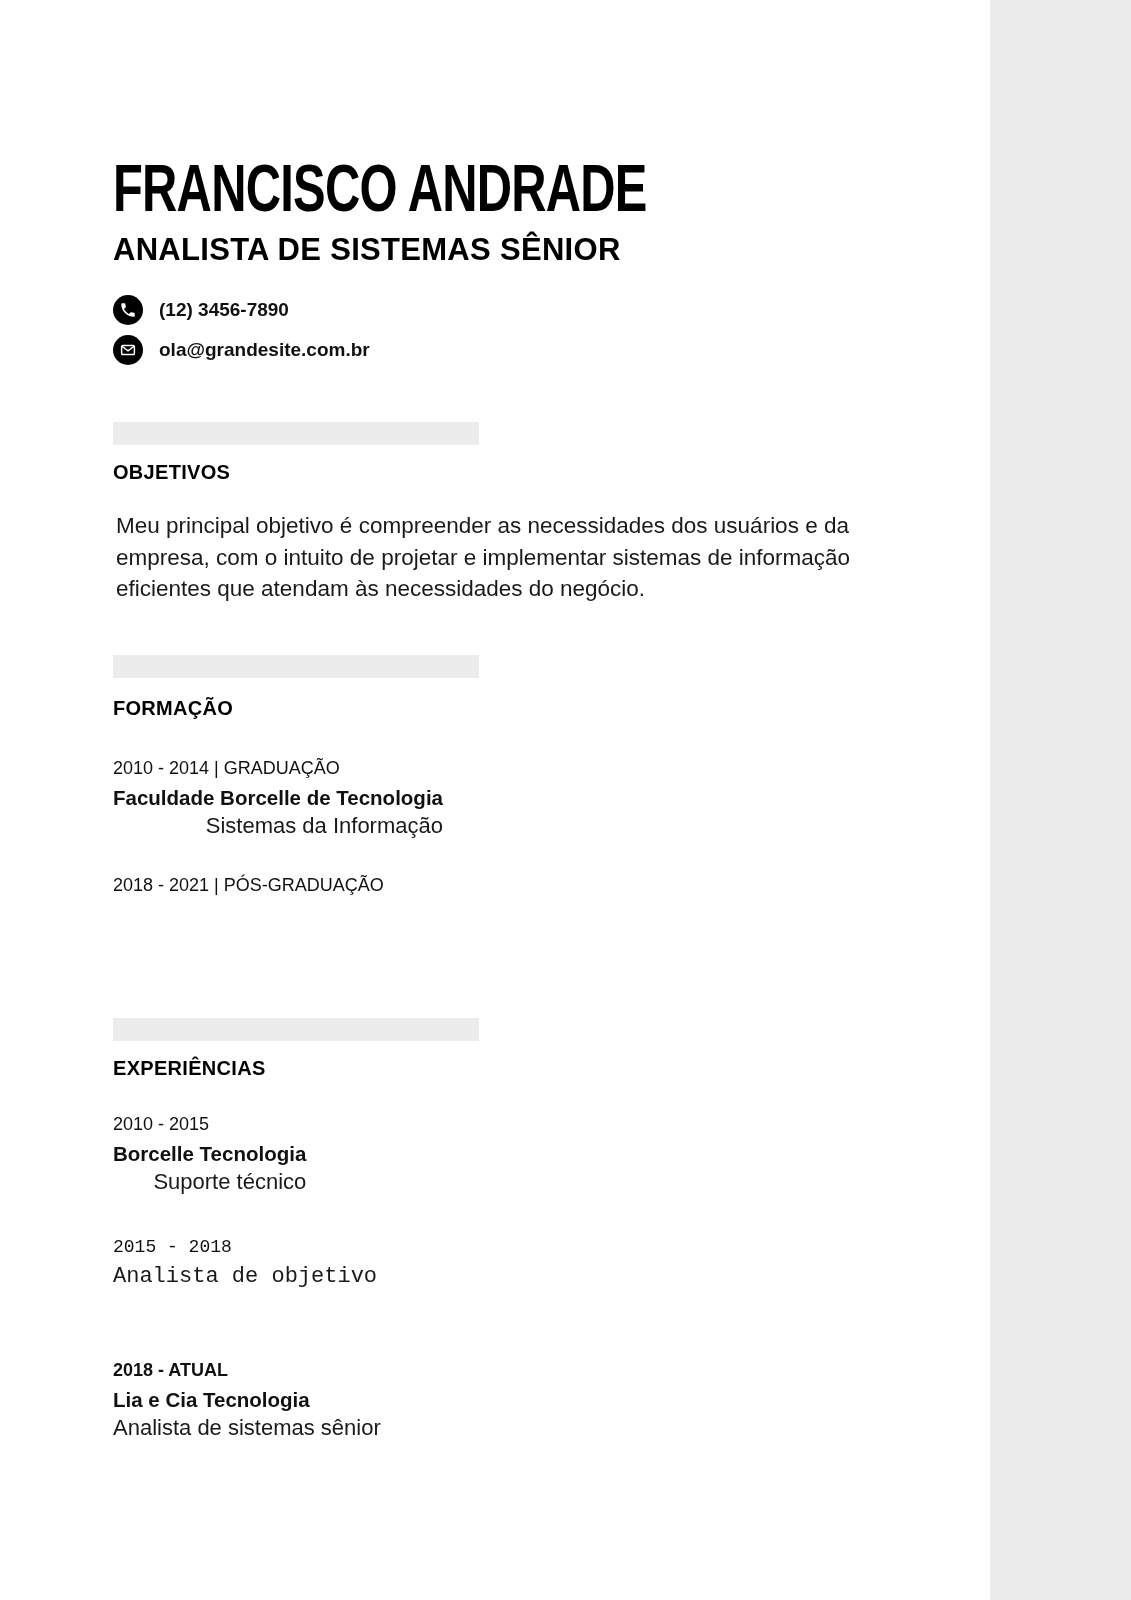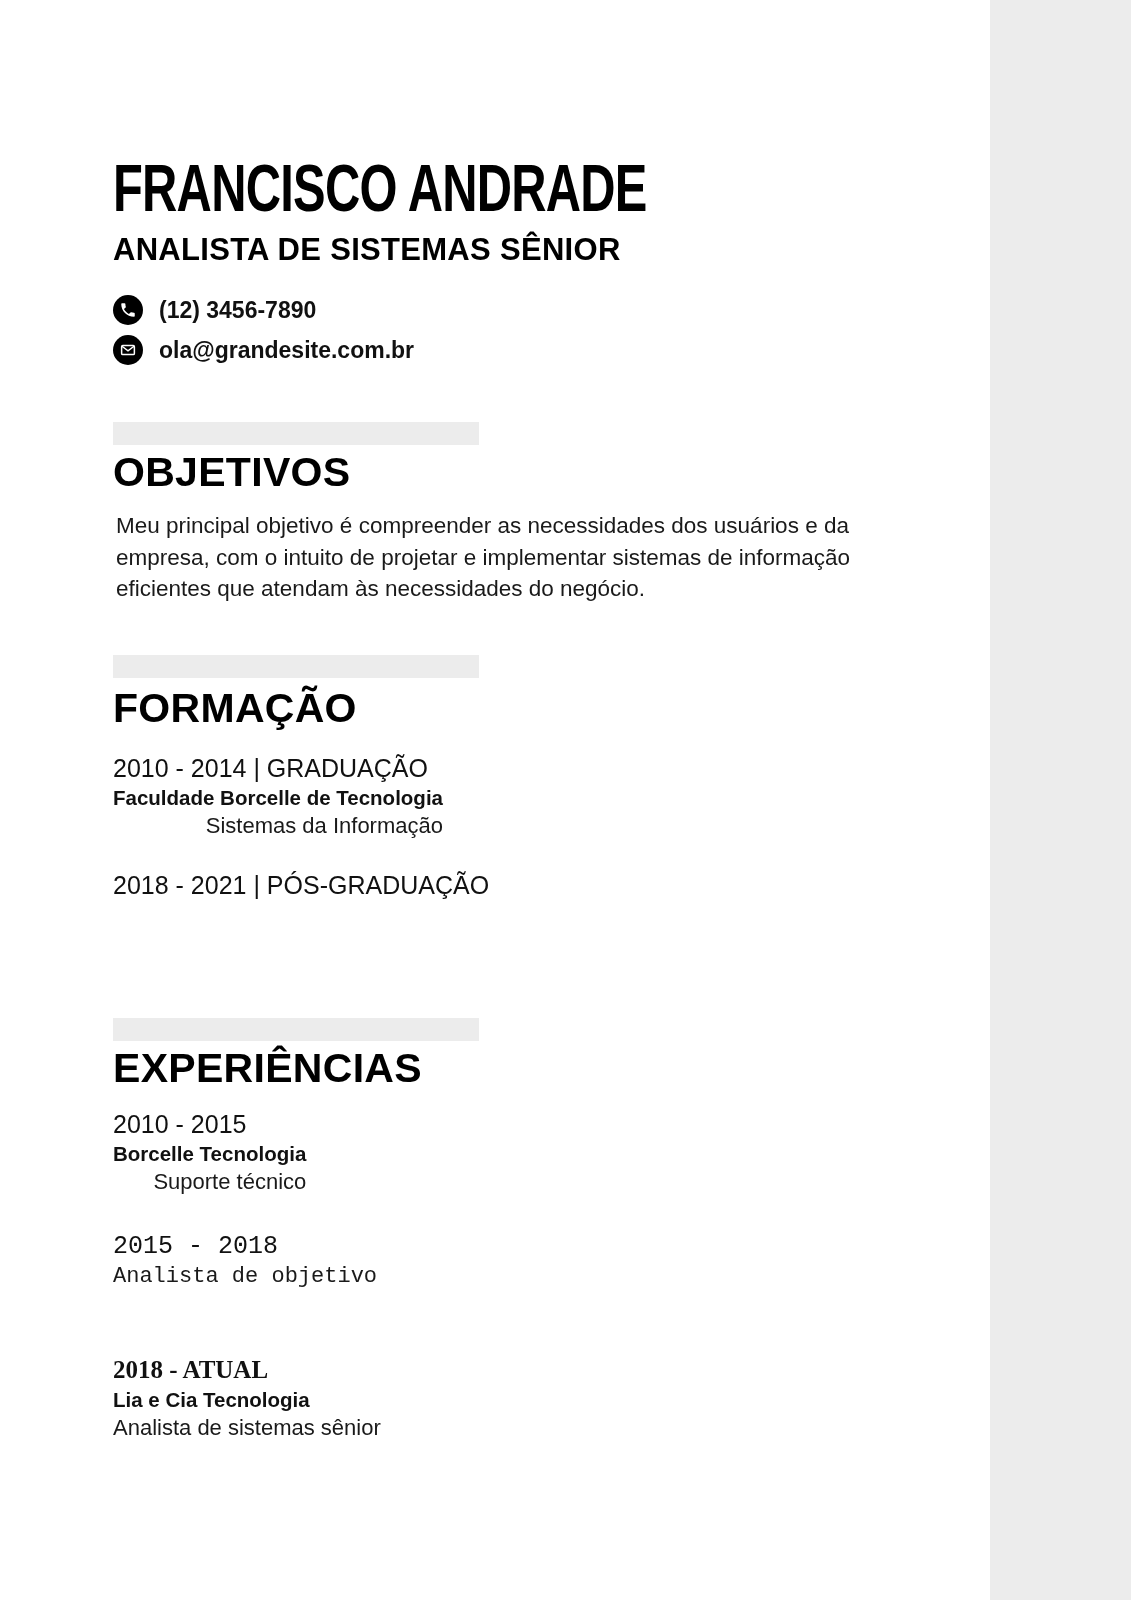"(12) 3456-7890" .contact { font-size: 23px -> 19px }
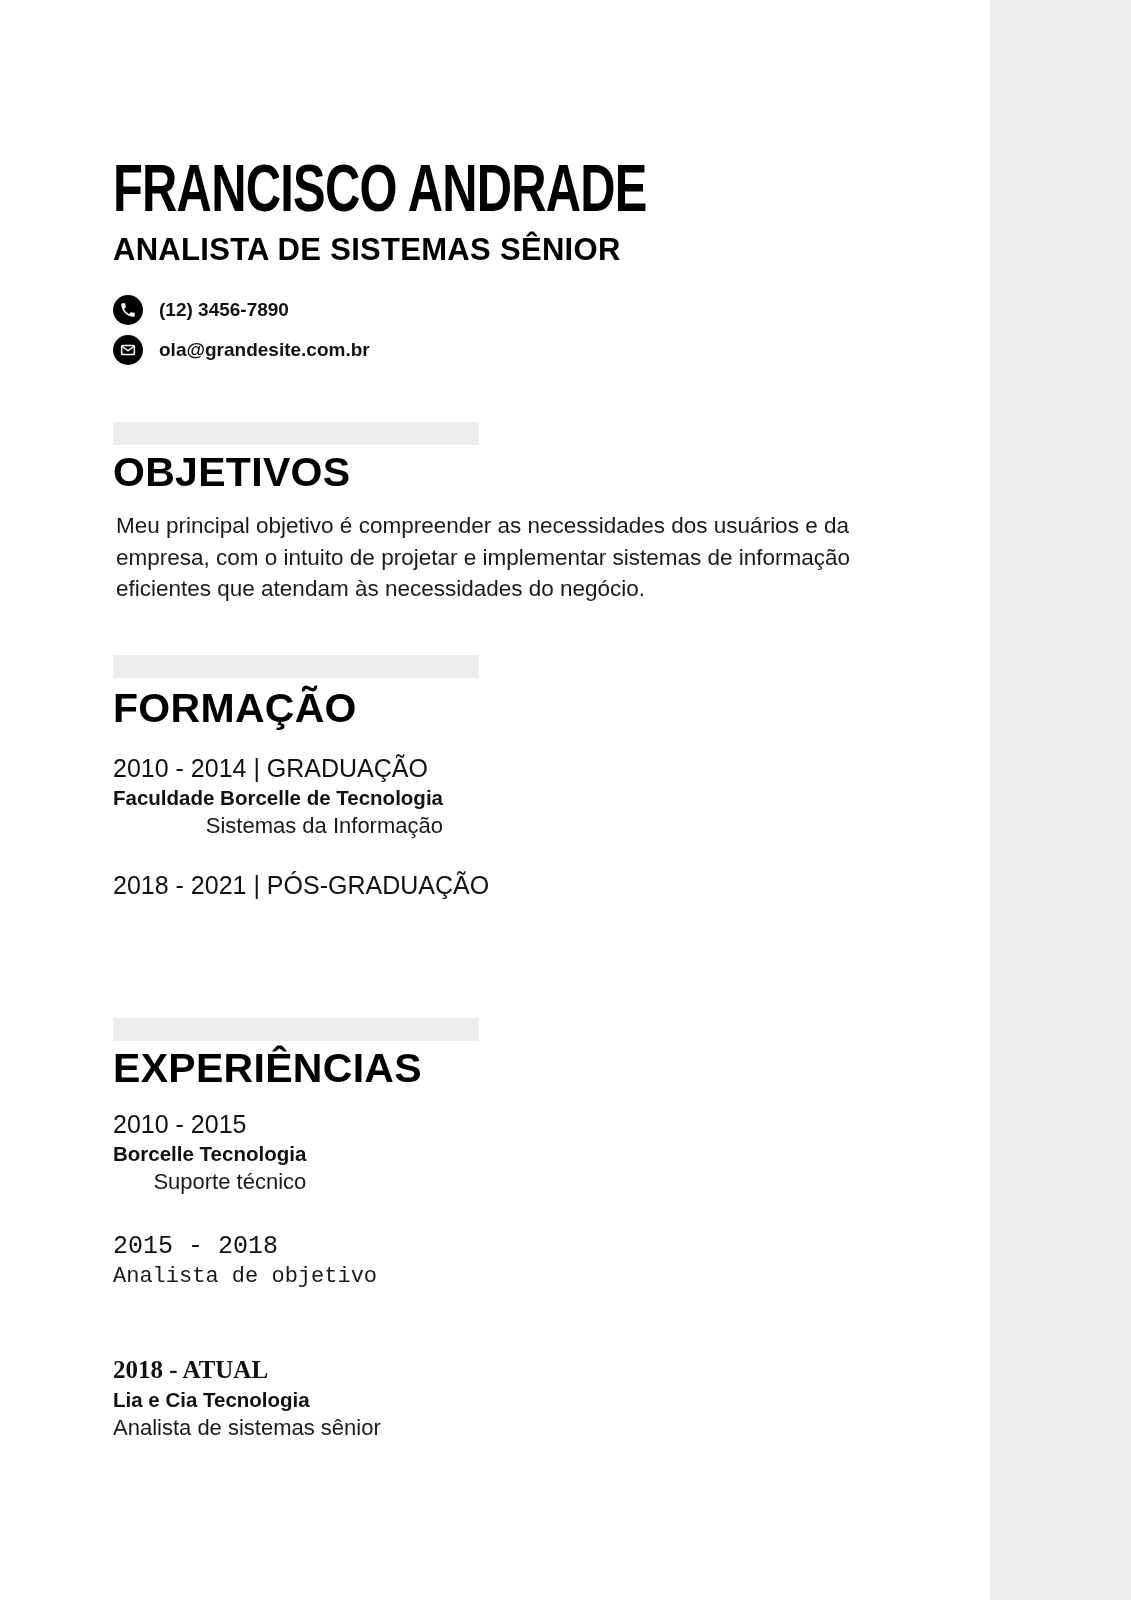"OBJETIVOS" .section-title { font-size: 41px -> 20px }
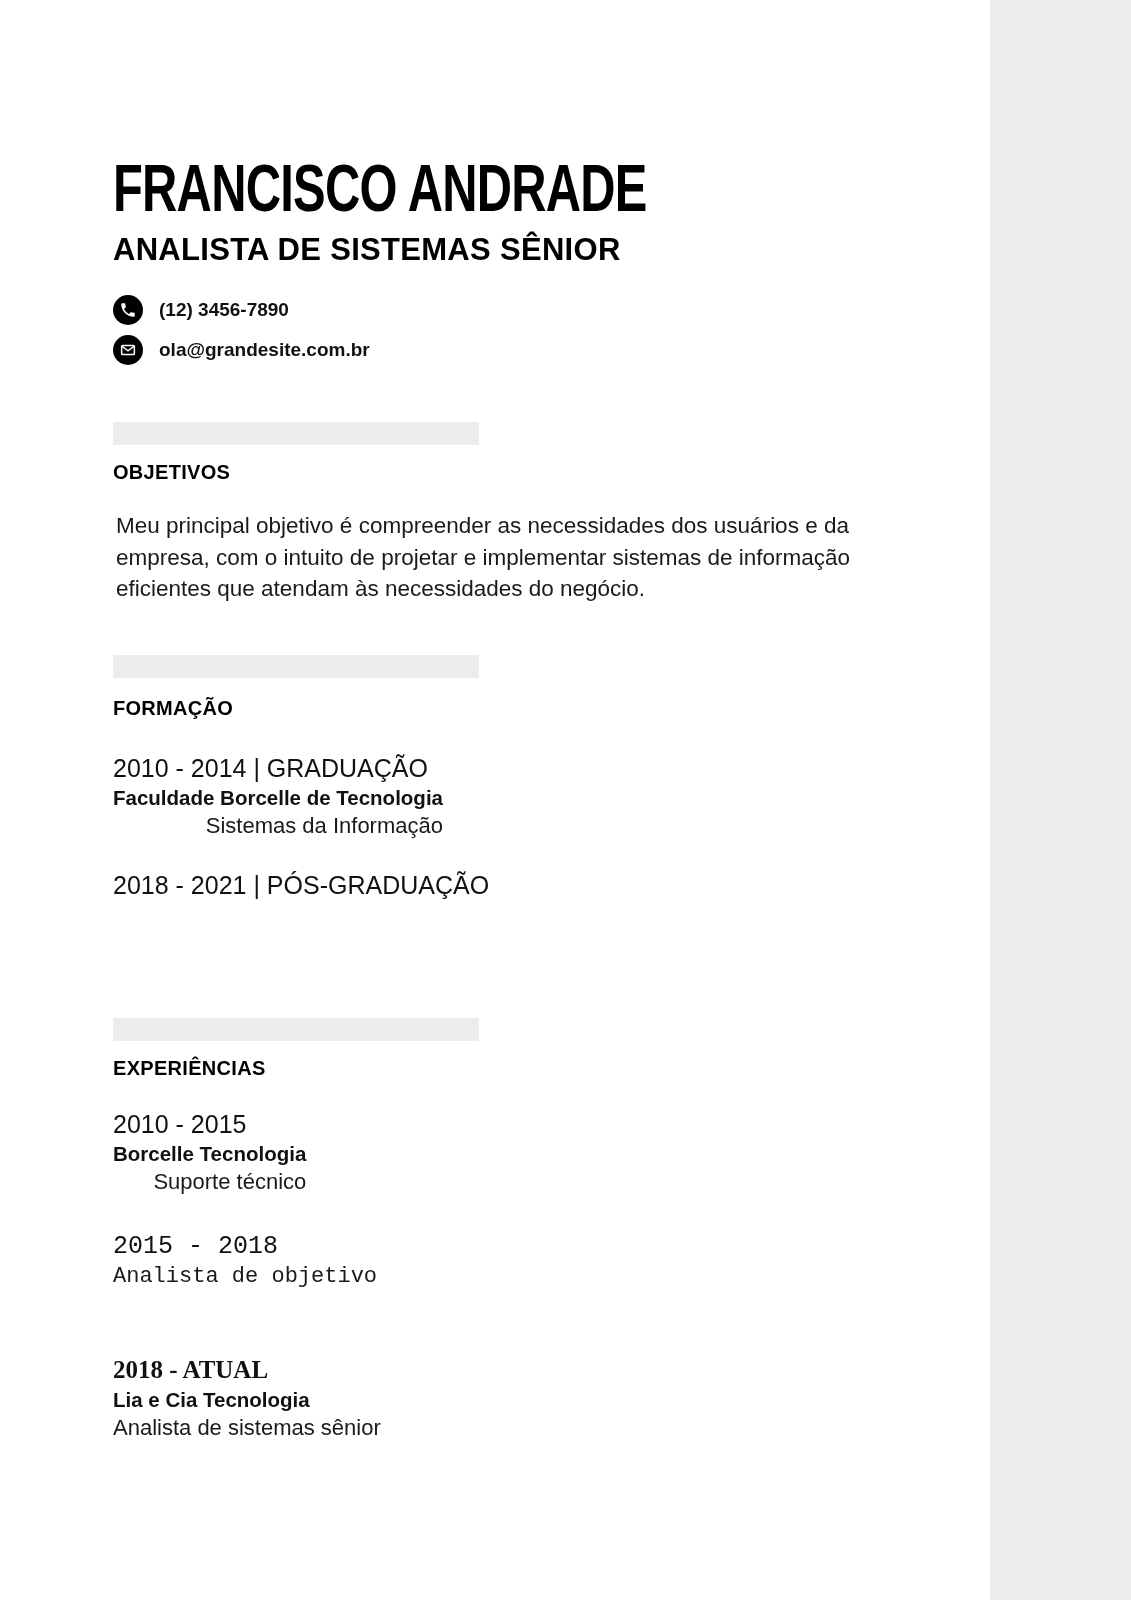"2010 - 2014 | GRADUAÇÃO" .entry .period { font-size: 25px -> 18px }
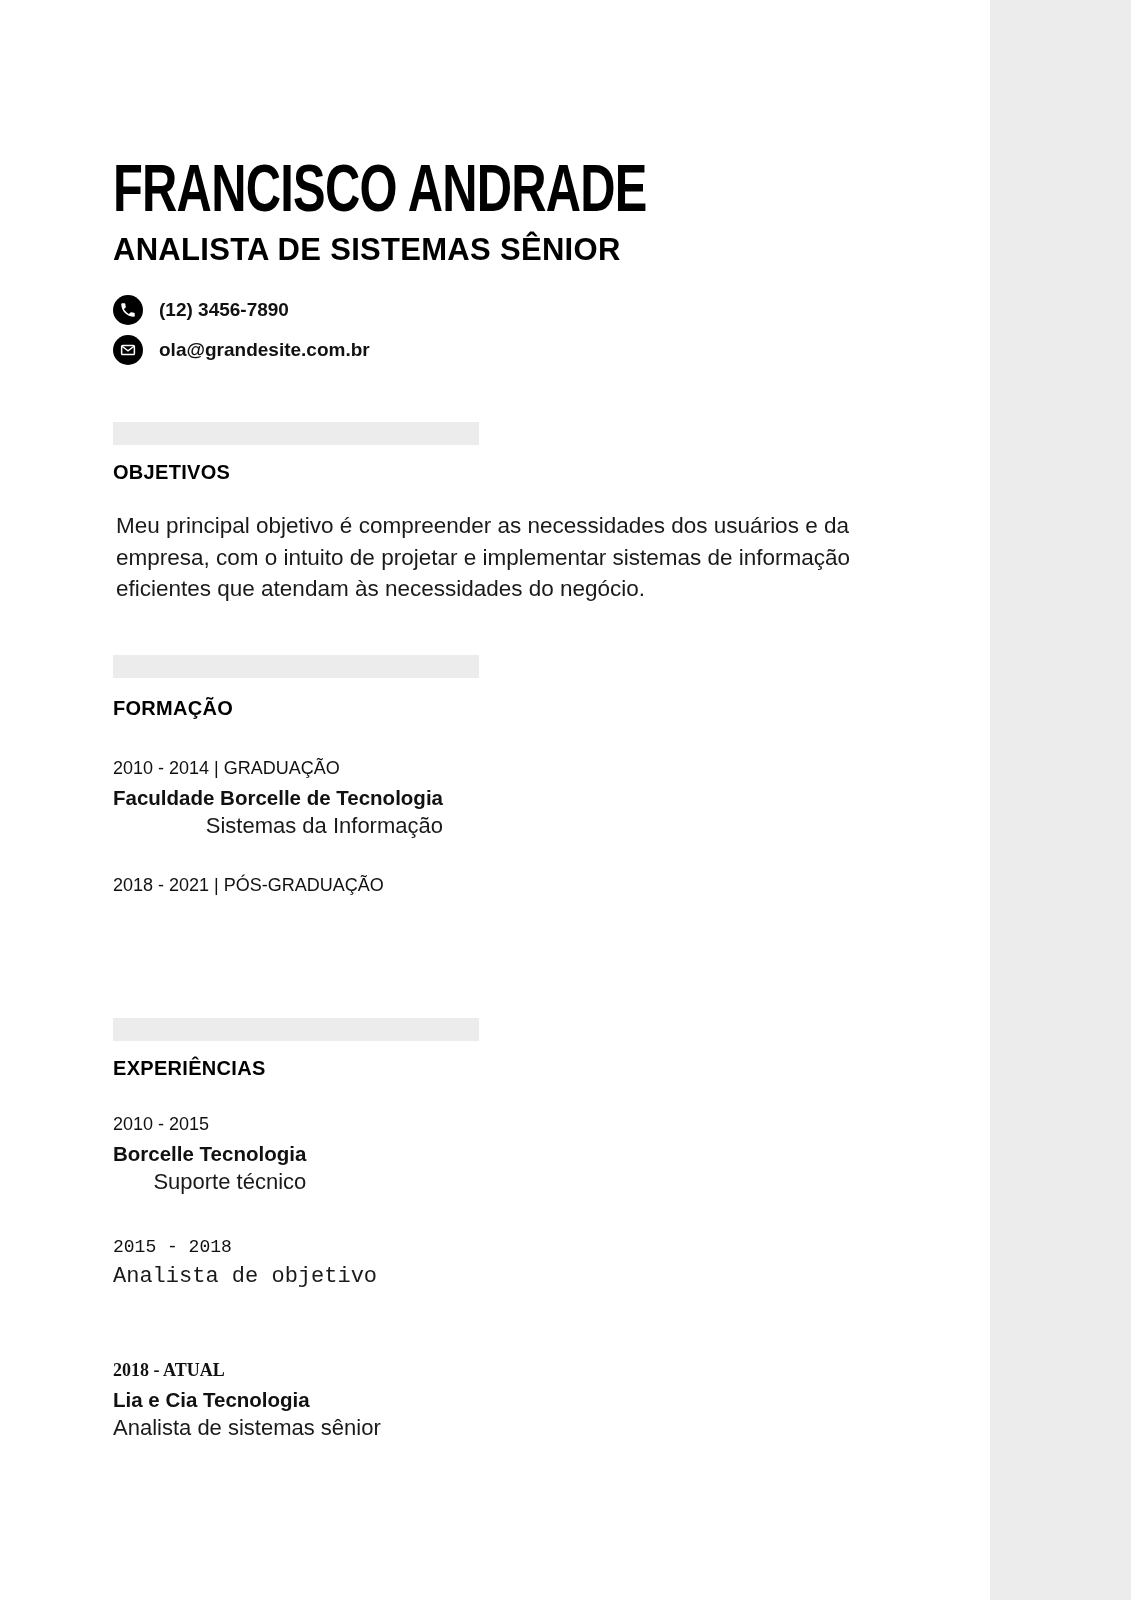"2018 - ATUAL" .entry .period.bold { font-family: Liberation Serif, serif -> none }
